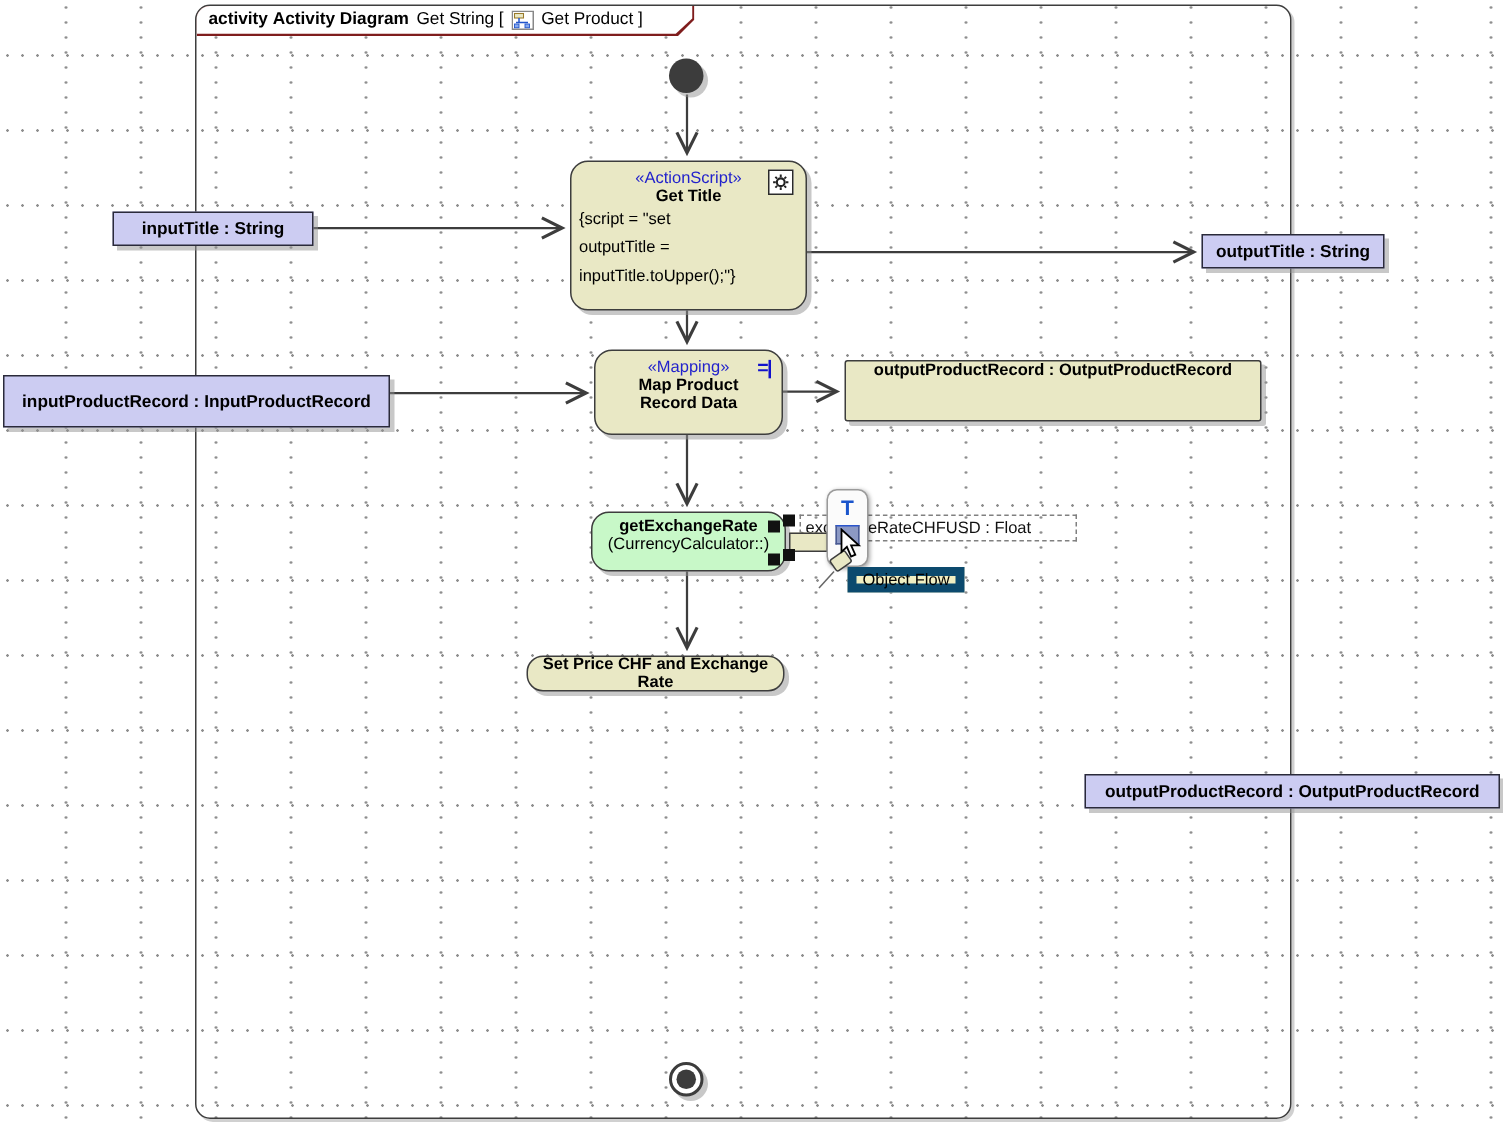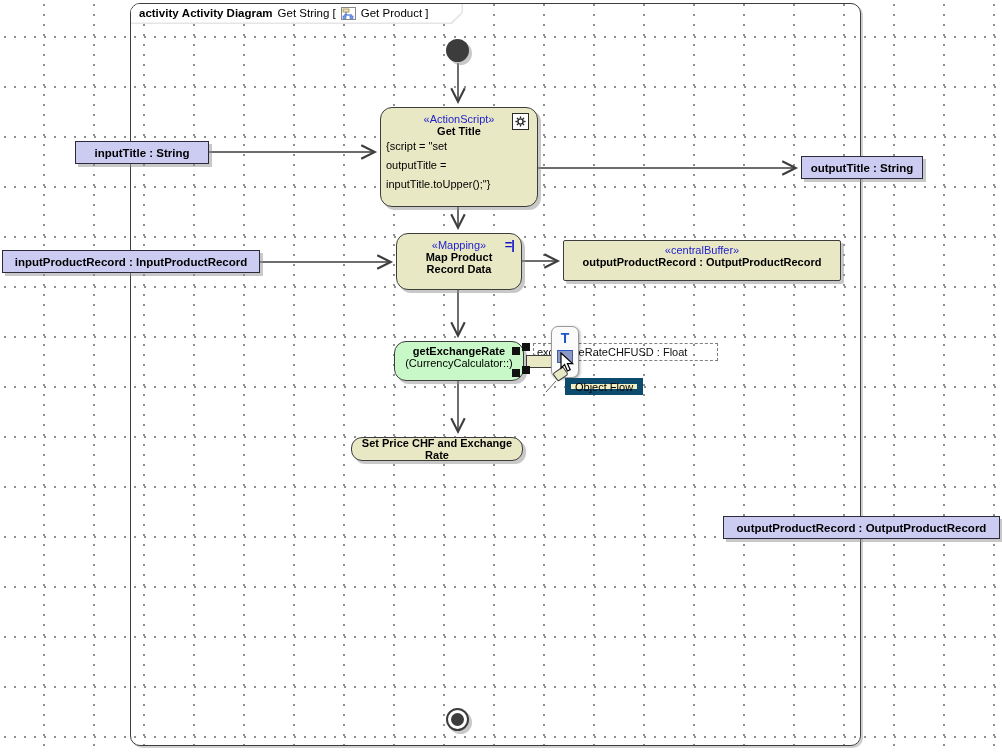"activity Activity Diagram" .frame-tab-outer { background: #e5e5e5 -> #7f1d1d }
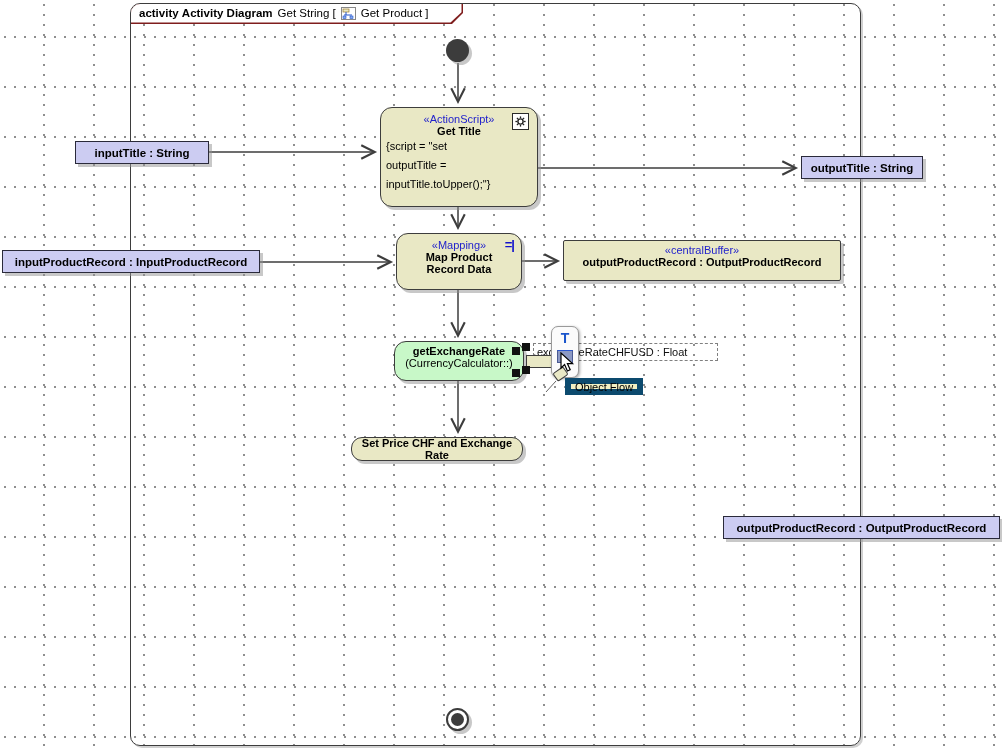"«centralBuffer»" div.stereo { html: <div>«centralBuffer»</div> -> none }
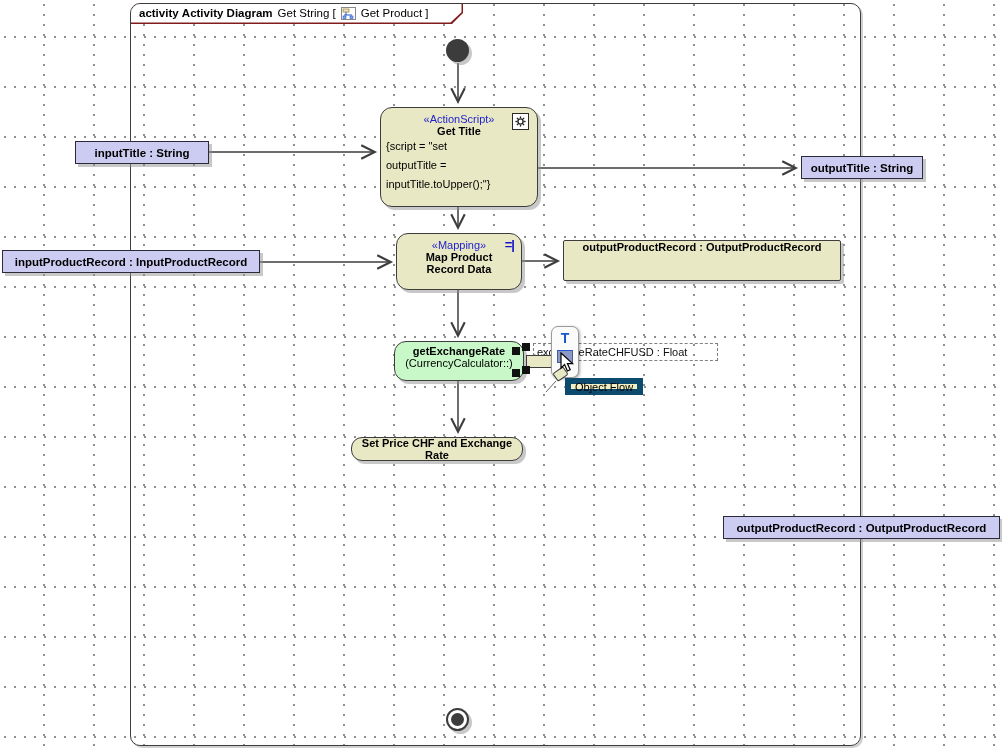"inputProductRecord : InputProductRecord" div.param { height: 23px -> 35px }
